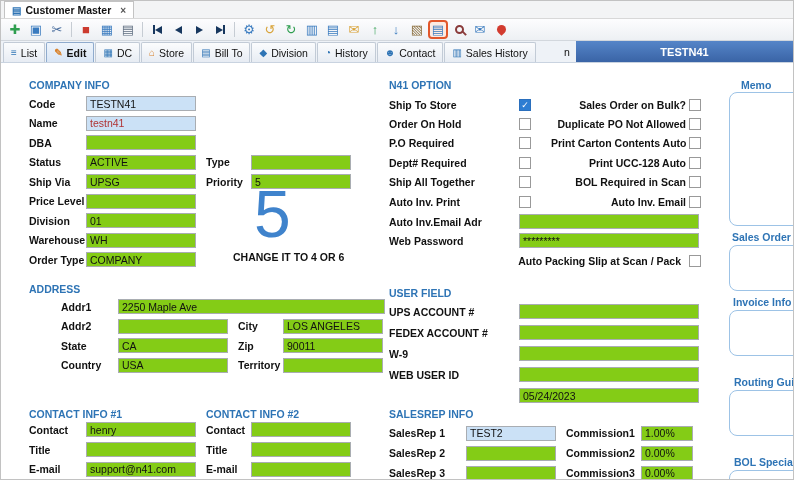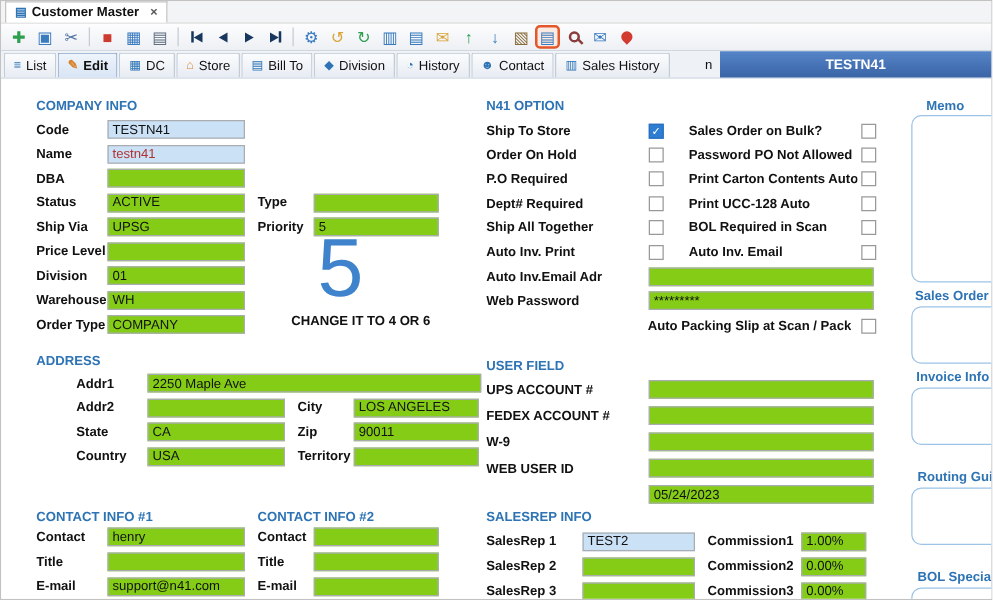"Sales Order on Bulk?" .cblabel.r { text-align: none -> right }
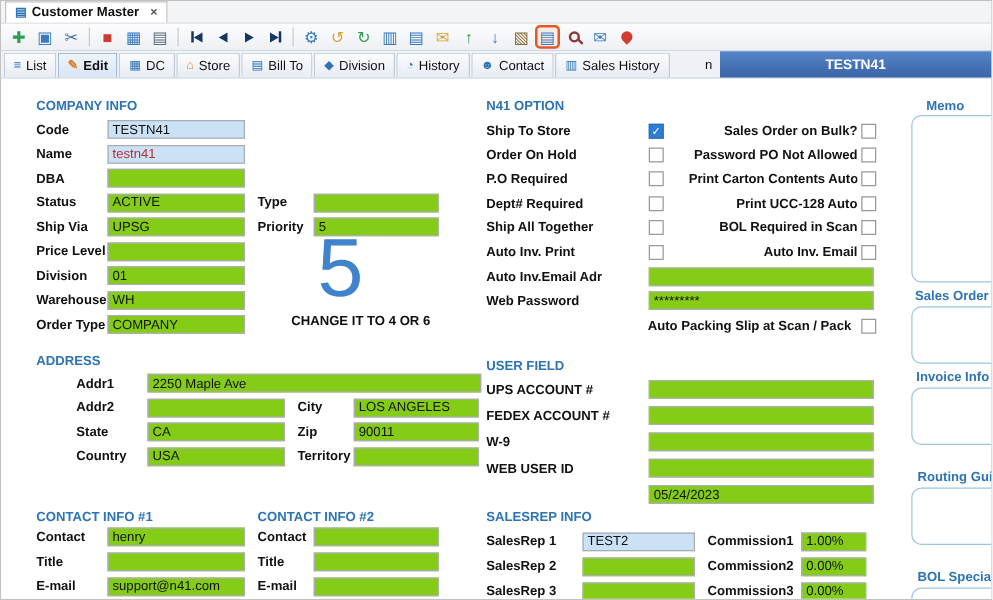"Password PO Not Allowed" span.cblabel { text: Password -> Duplicate }
